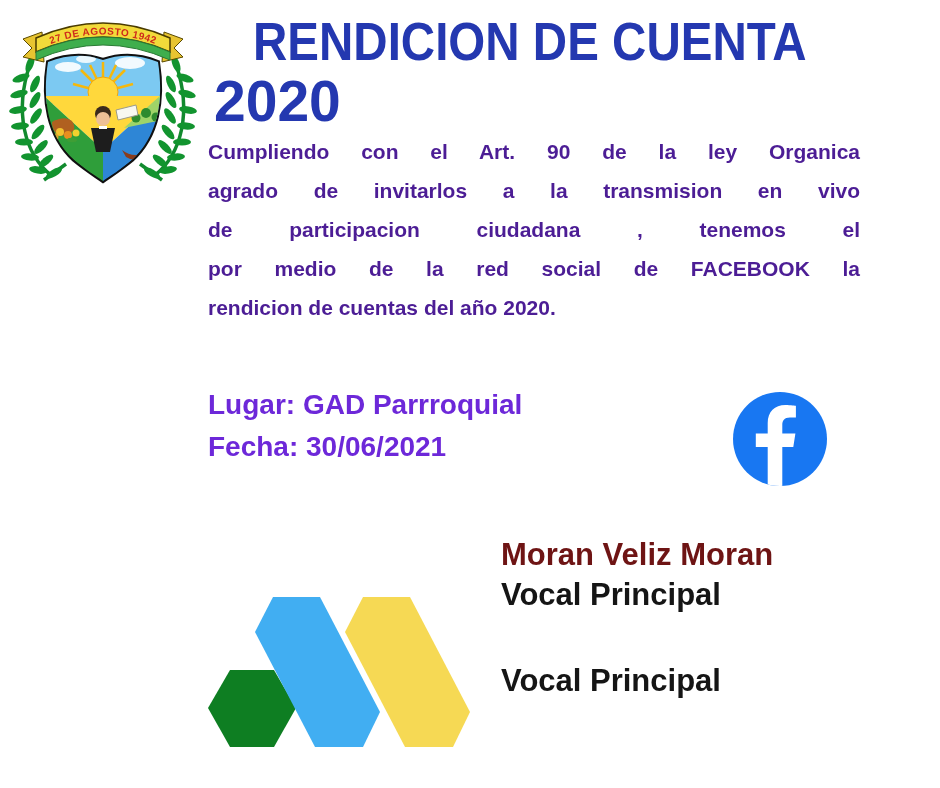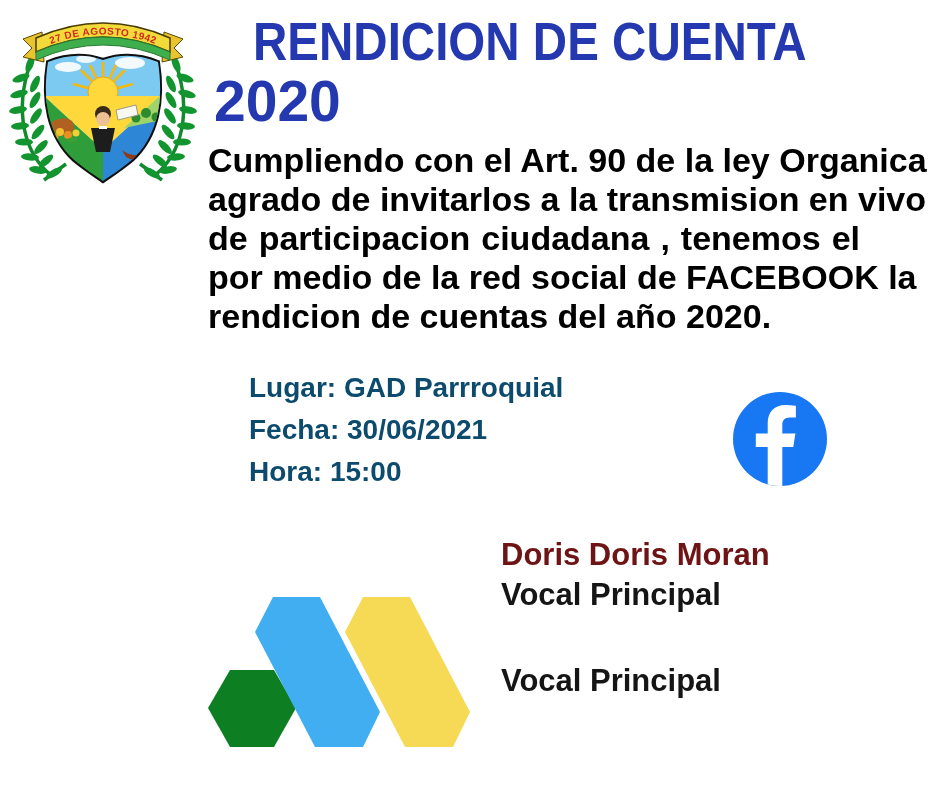"Cumpliendo con el Art. 90" .body-block { color: #000000 -> #4c1d95; font-size: 34px -> 21px; top: 141px -> 132px }
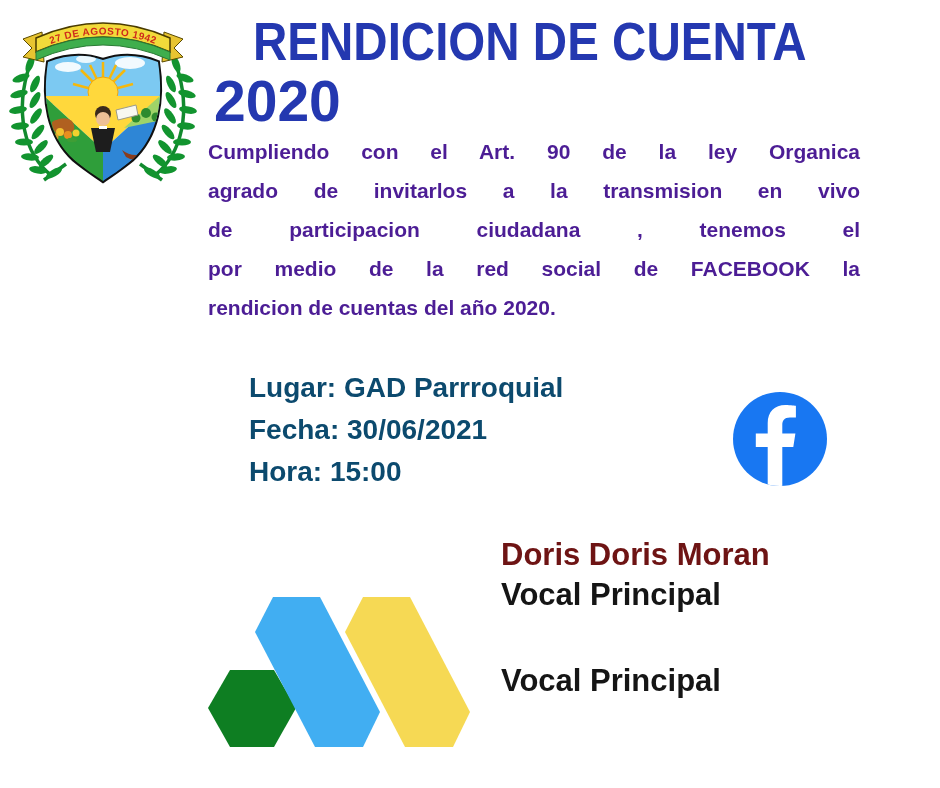"Lugar: GAD Parrroquial" .details-block { color: #0c4a6e -> #6d28d9; margin-left: 41px -> none; top: 367px -> 384px }
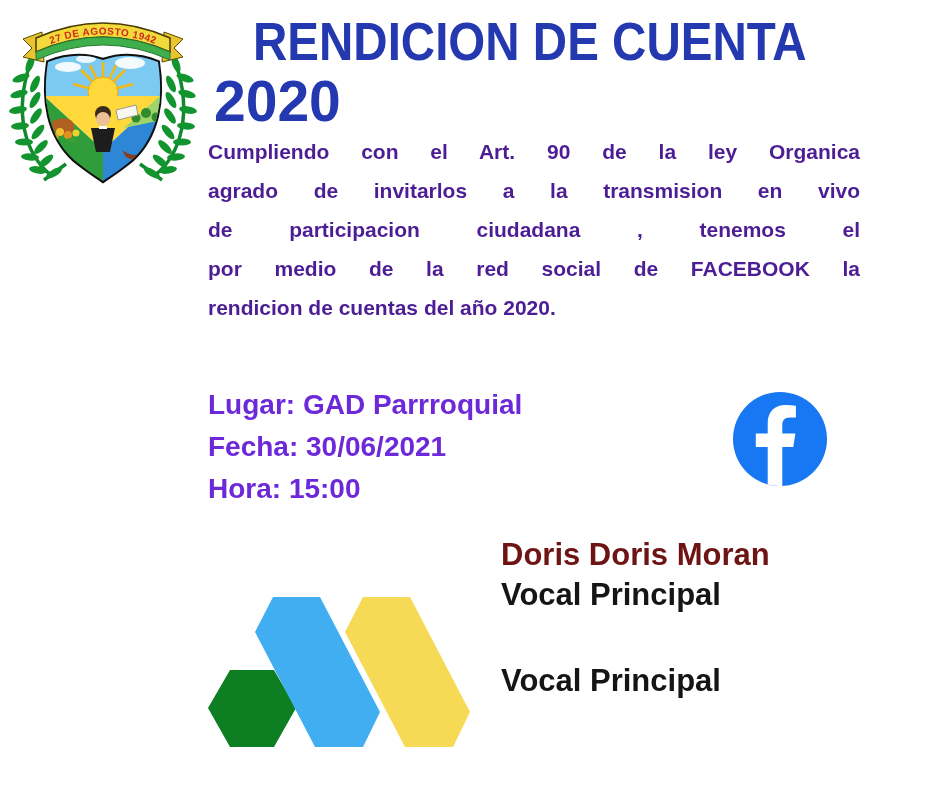"Hora: 15:00" div { html: <div>Hora: 15:00</div> -> none }
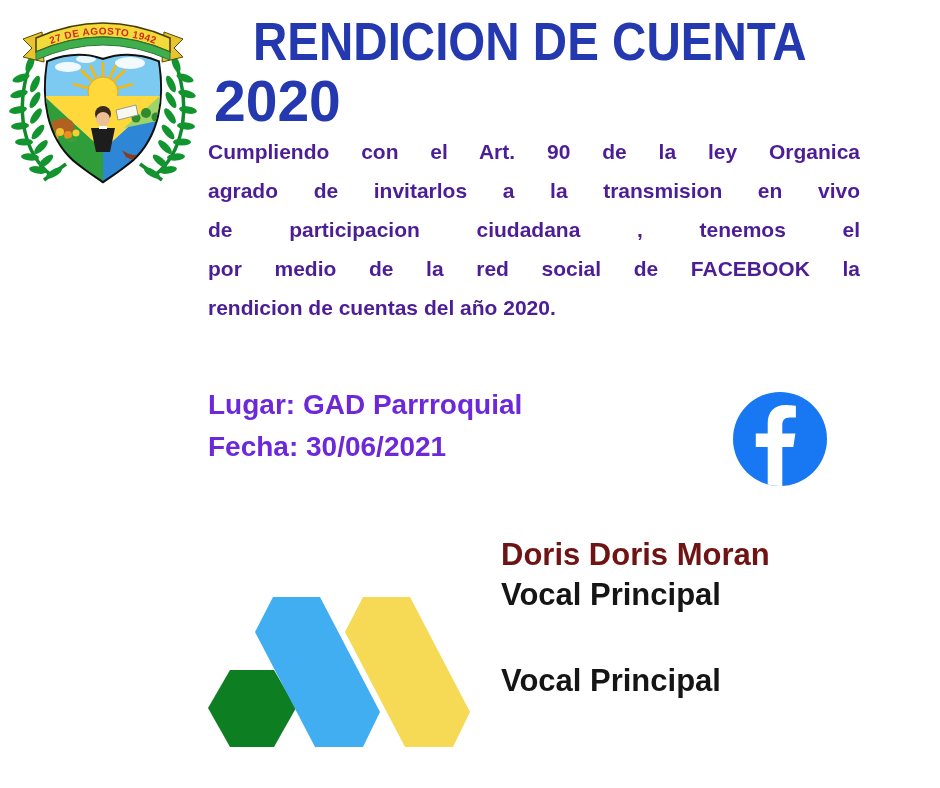"Doris Doris Moran" div.official-name { text: Doris Doris -> Moran Veliz }
